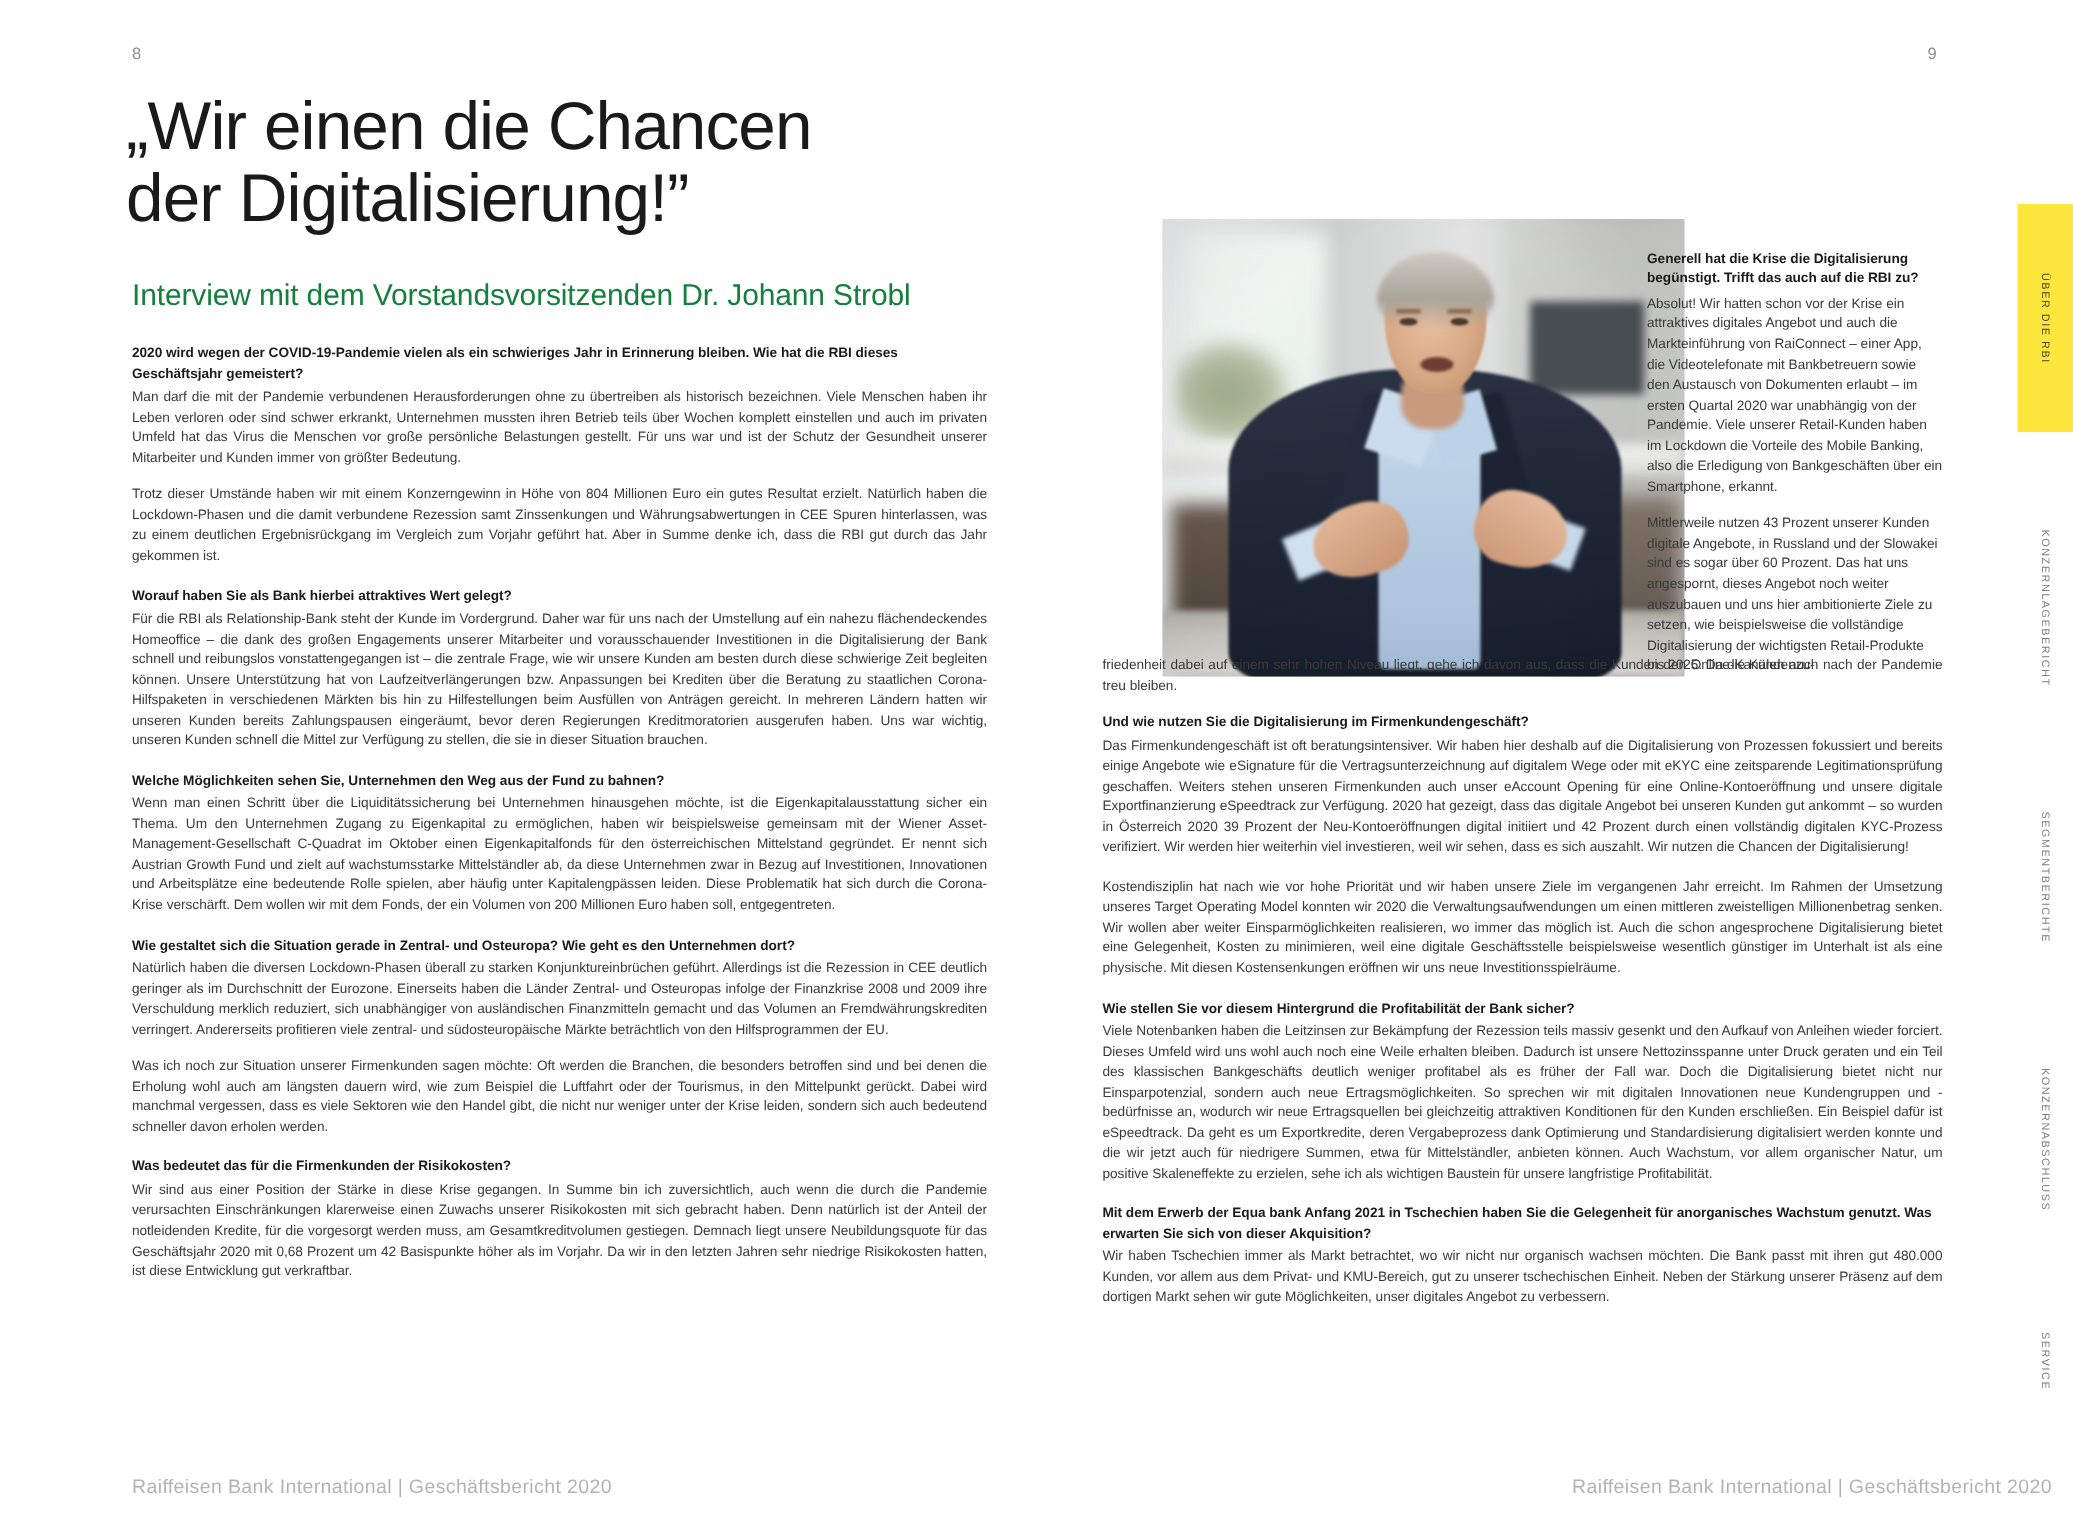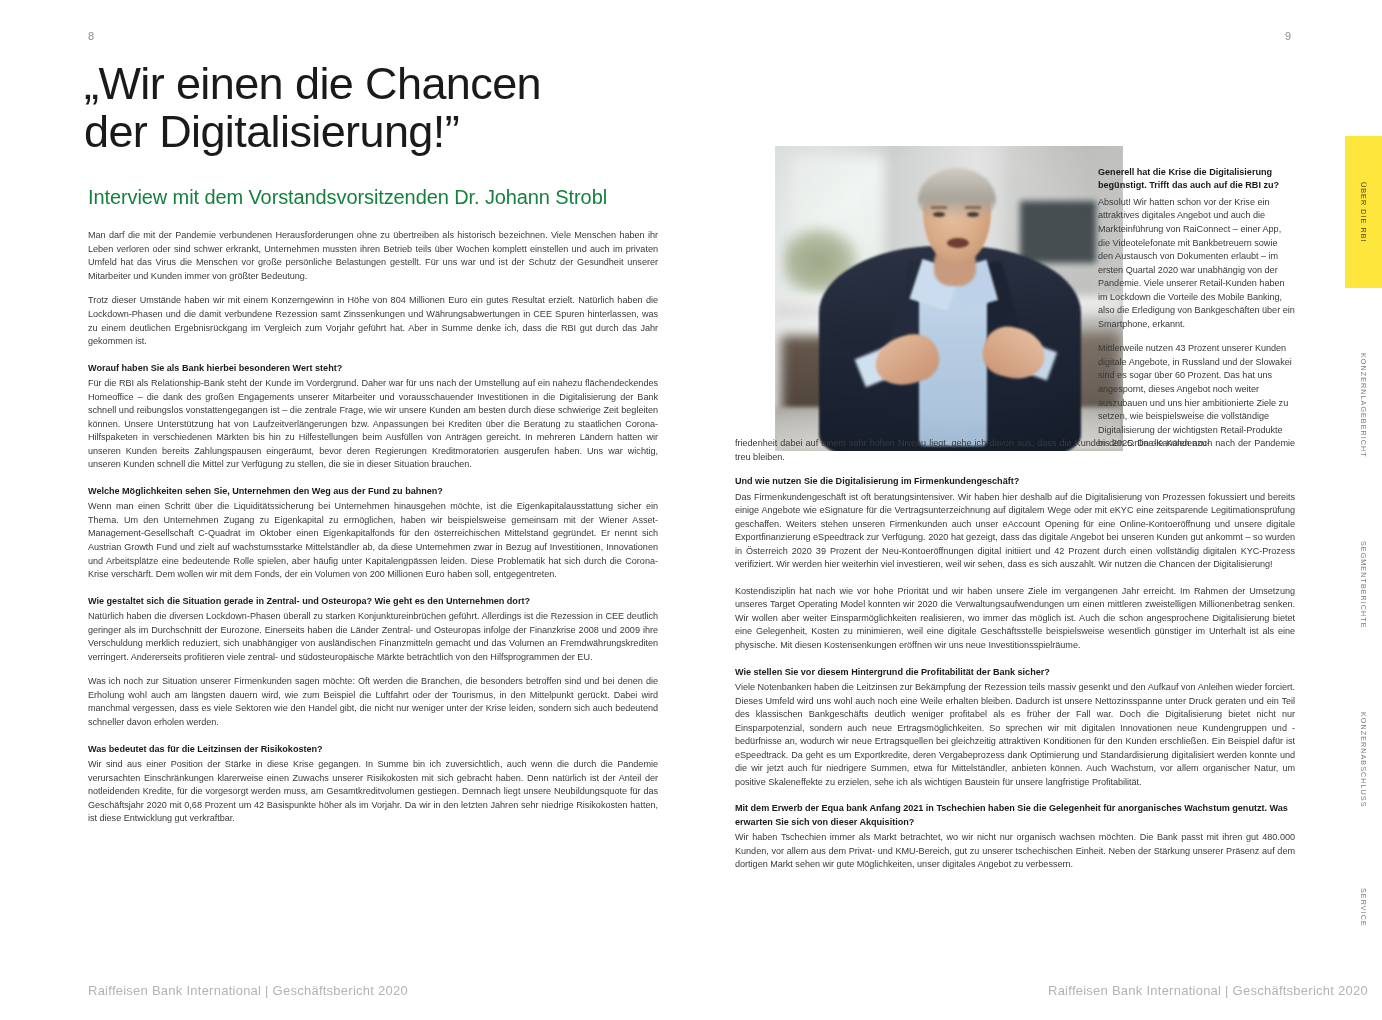"2020 wird wegen der COVID-19-Pandemie" div.q { html: none -> <div>2020 wird wegen der COVID-19-Pandemie vielen als ein schwieriges Jahr in Erinnerung bleiben. Wie hat die RBI dieses Geschäftsjahr gemeistert?</div> }
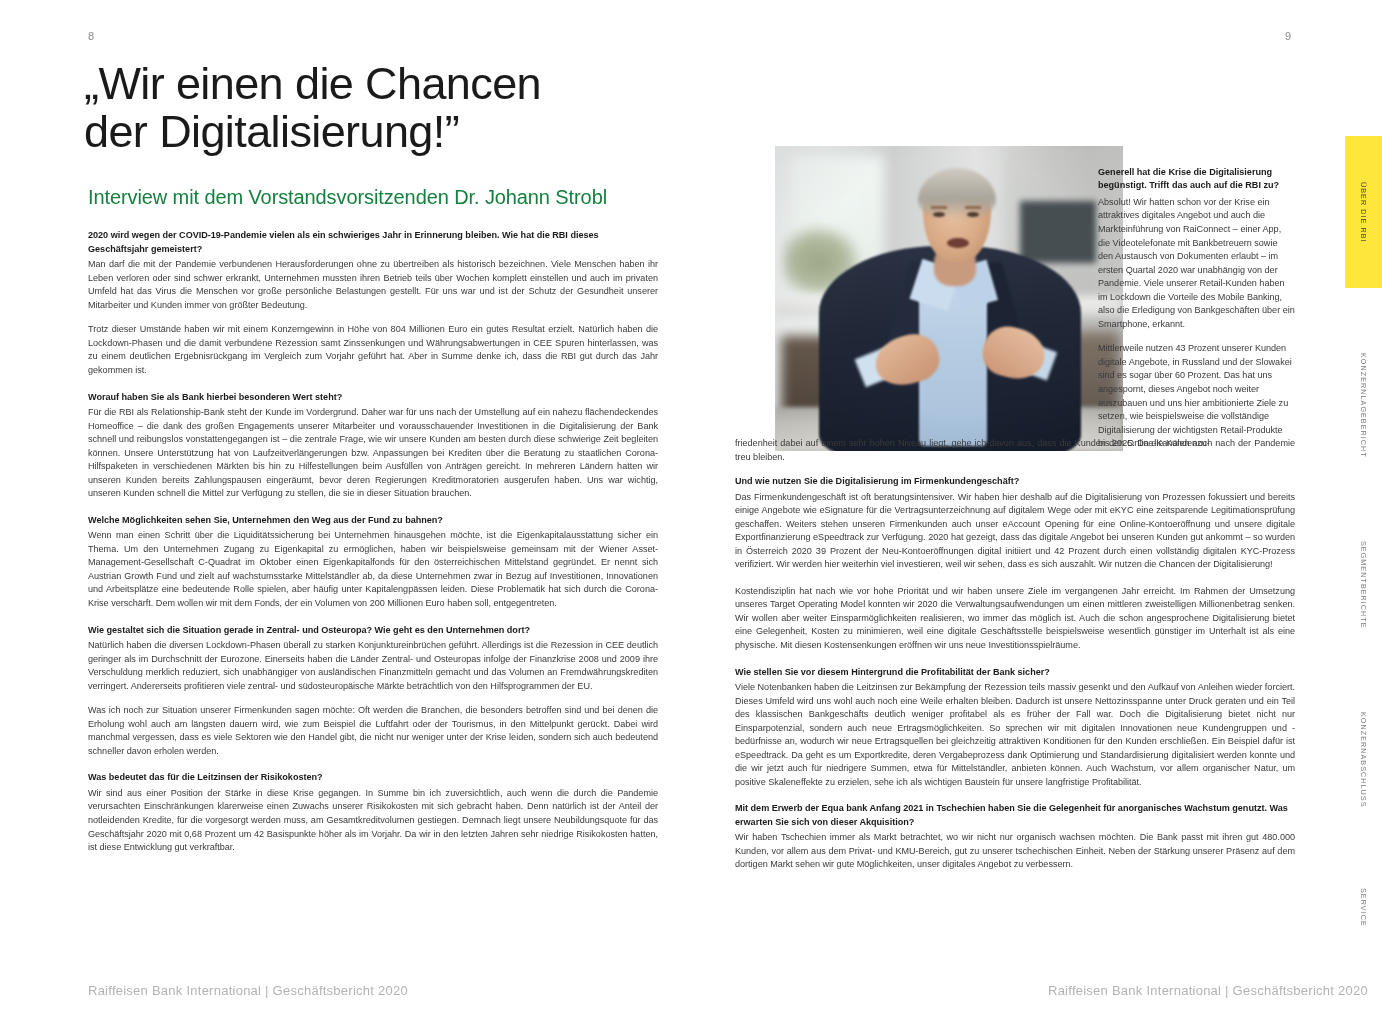"Worauf haben Sie als Bank" div.q { text: besonderen Wert steht -> attraktives Wert gelegt }
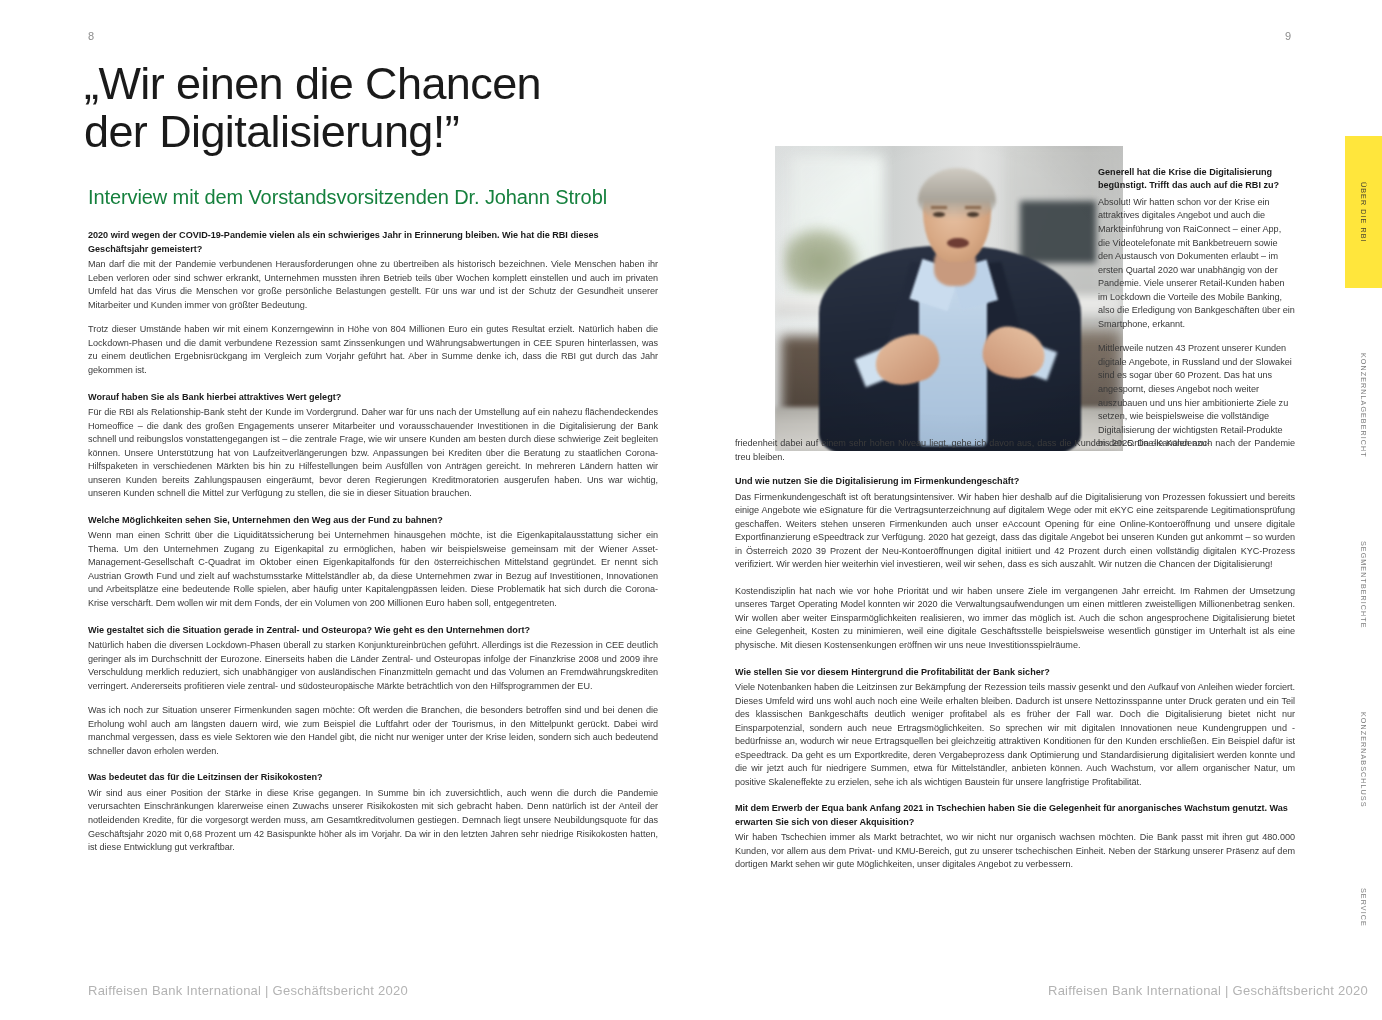"Was bedeutet das für die" div.q { text: Leitzinsen -> Firmenkunden }
